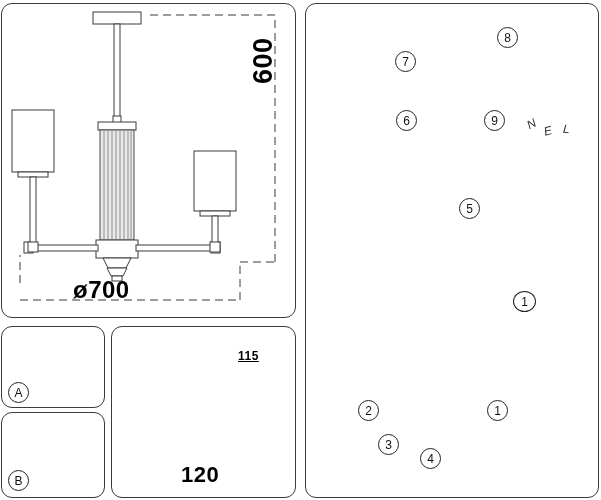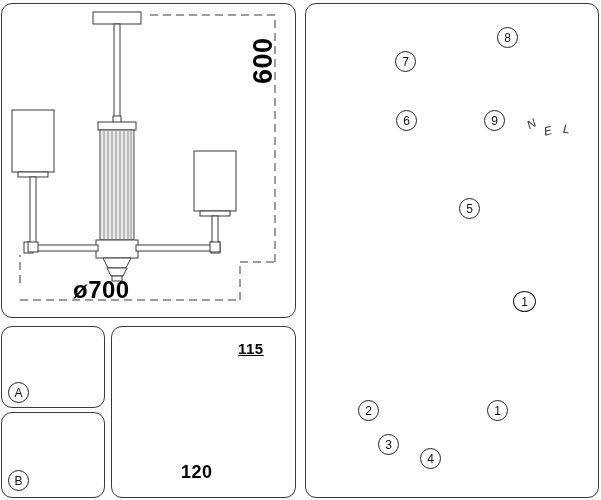"115" #dim-115 { font-size: 15px -> 12px; top: 340px -> 349px }
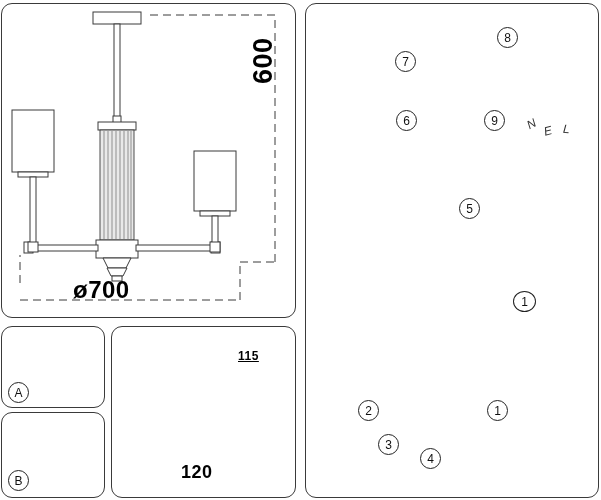"120" #dim-120 { font-size: 18px -> 22px }
